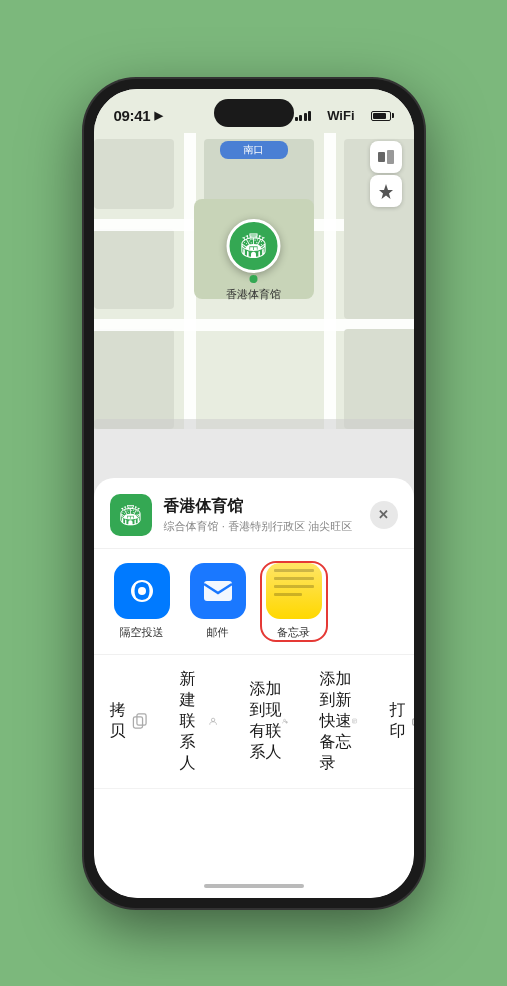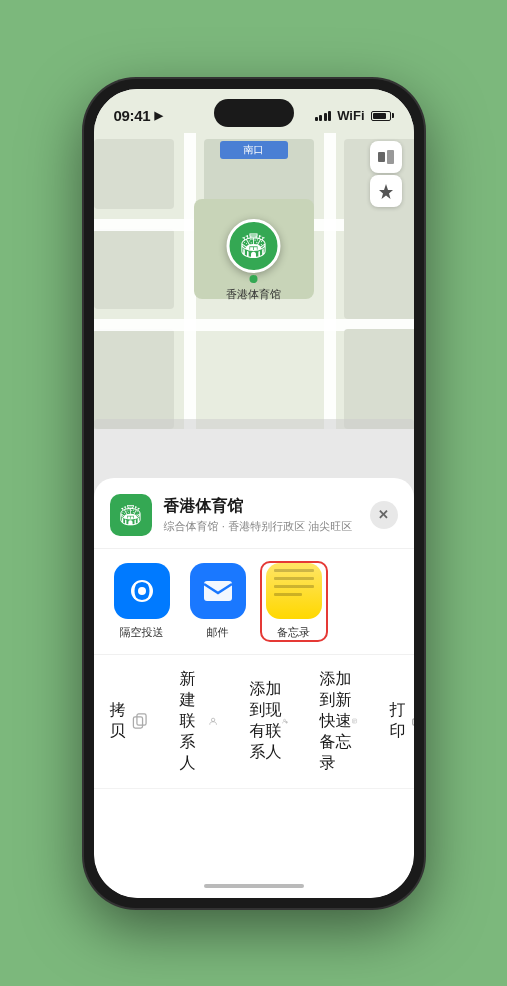"WiFi" .status-icons { gap: 6px -> 16px }
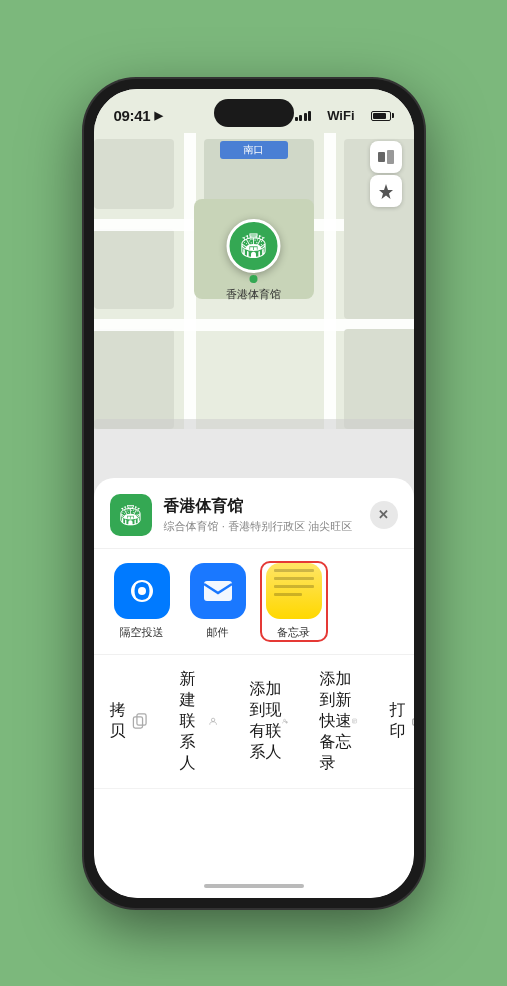"南口" .map-label { border-radius: 3px -> 8px }
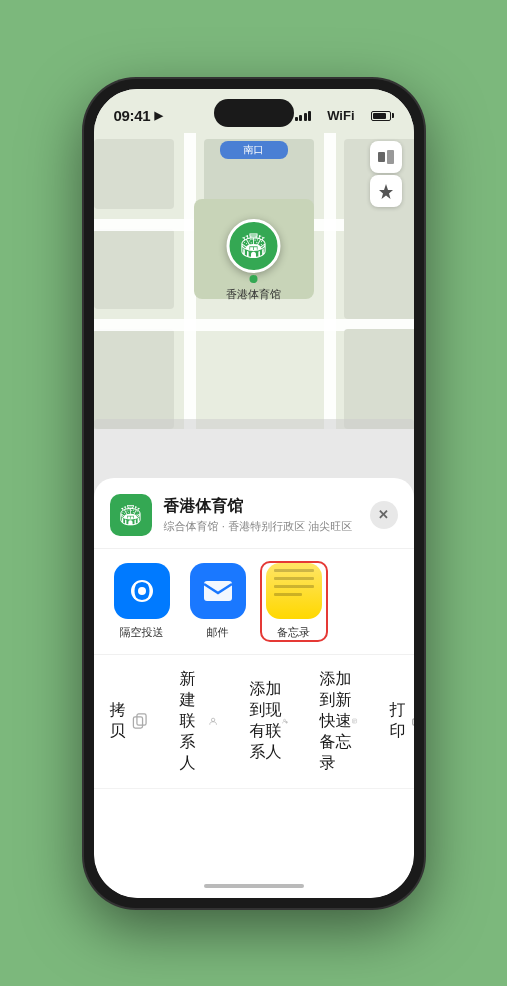"备忘录" .notes-selected { border-radius: 8px -> 14px }
